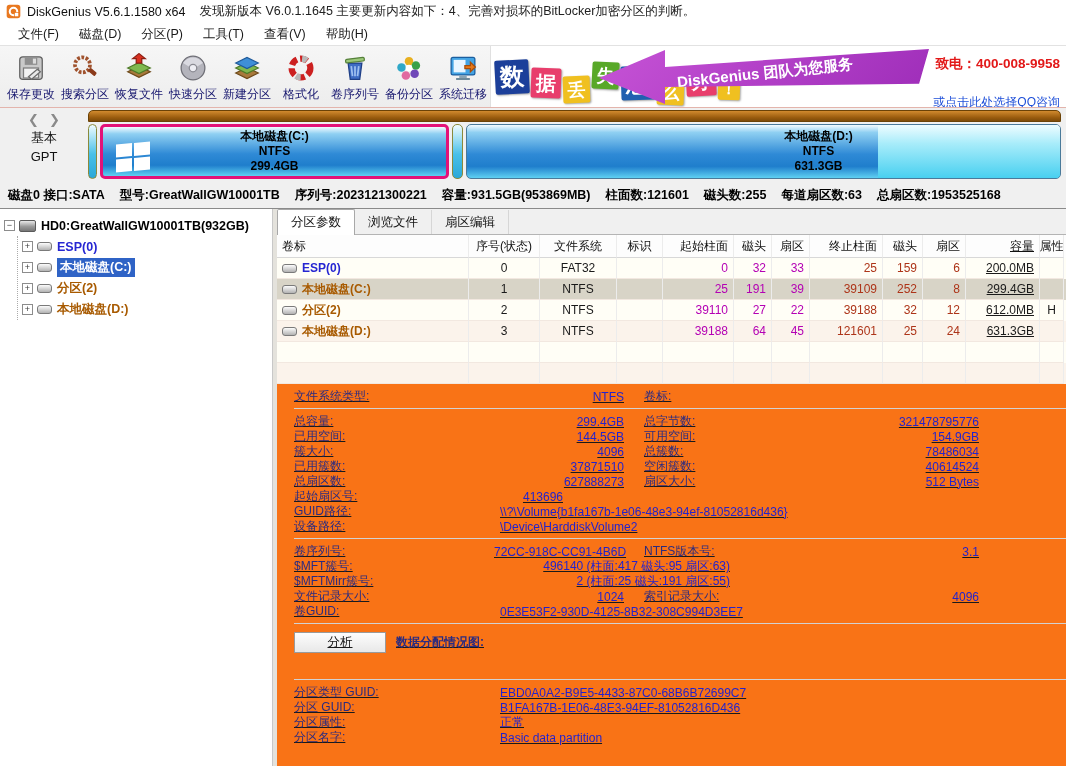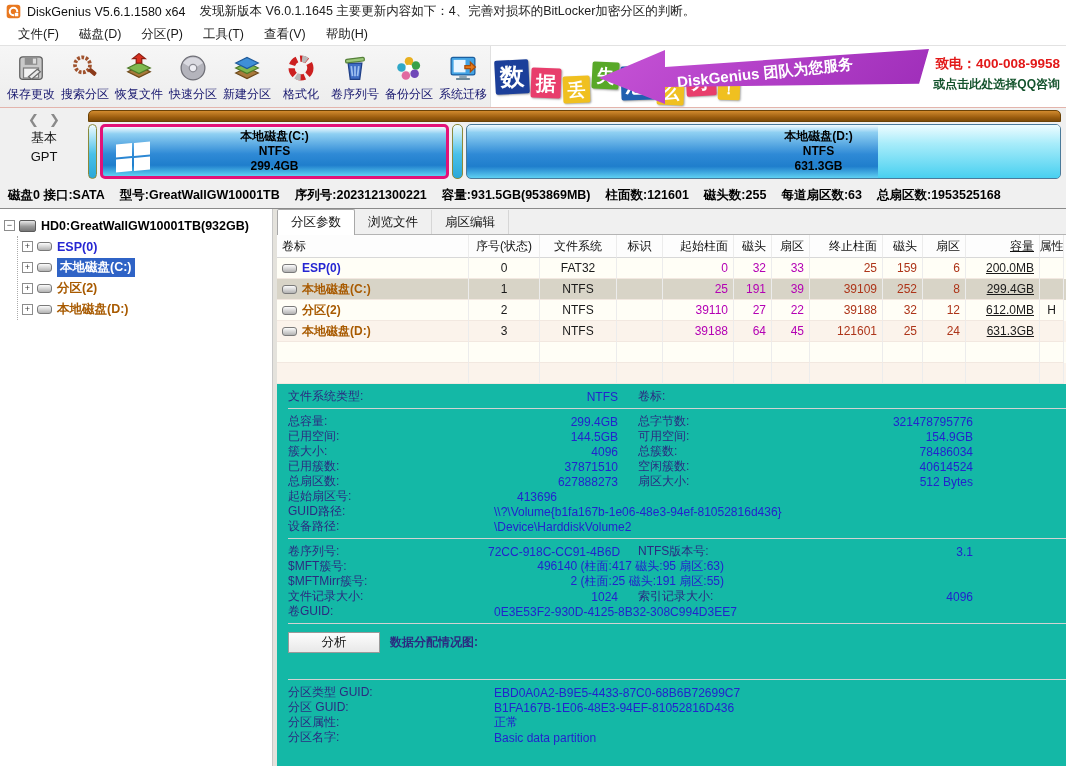"或点击此处选择QQ咨询" .qq-line { color: #14532d -> #1d4ed8; font-weight: bold -> normal; margin-top: 3px -> 21px }
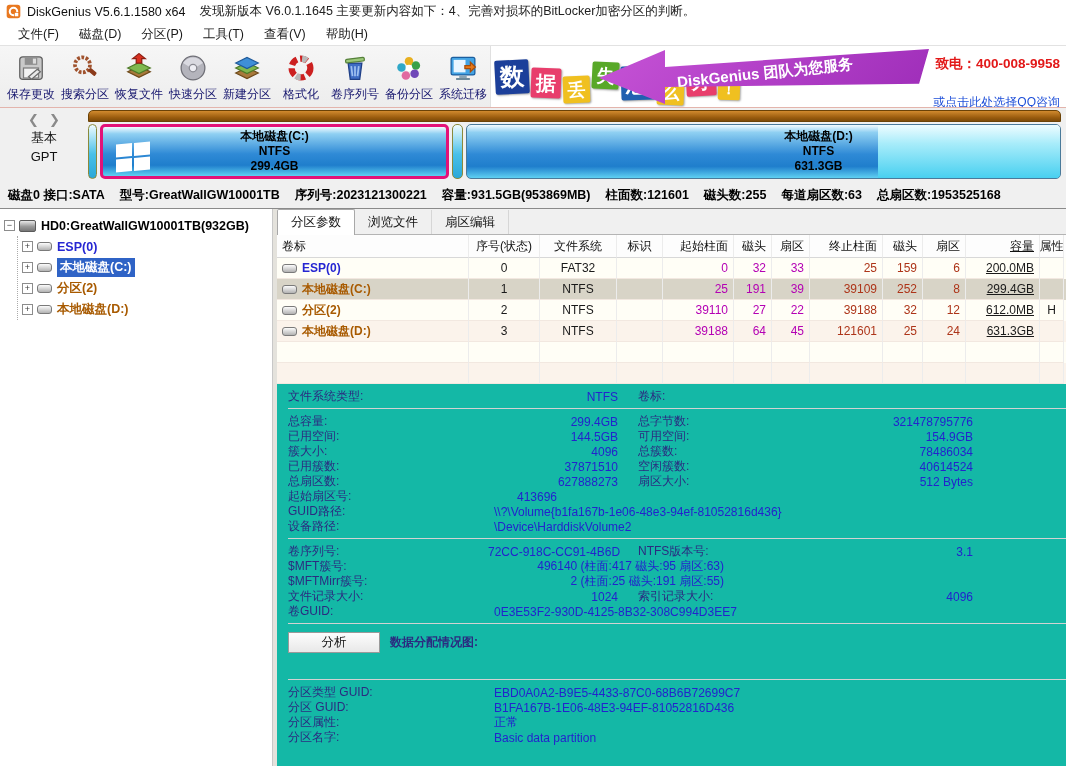"文件系统类型:" .details { background: #14b8a6 -> #f97316; padding-left: 11px -> 17px; text-decoration: none -> underline }
